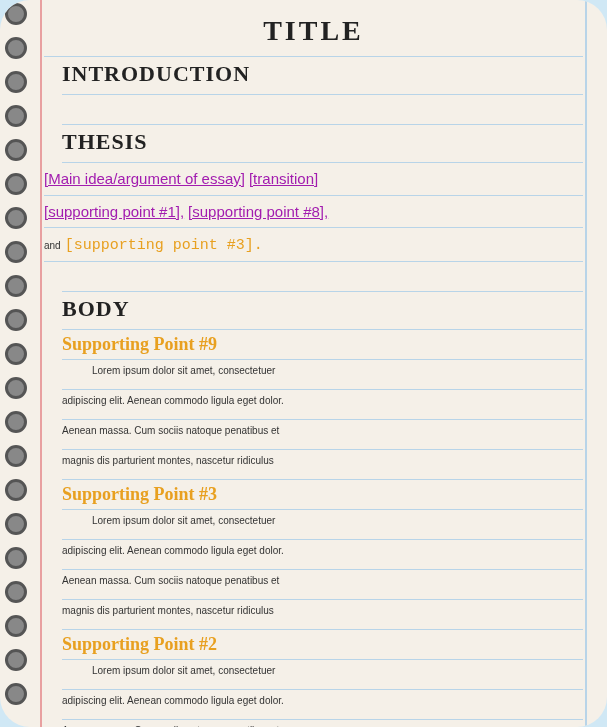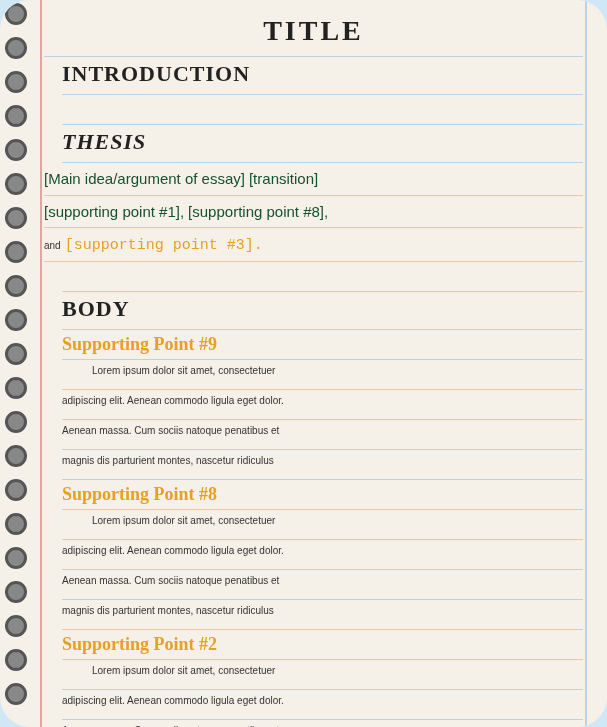"THESIS" div.row { font-style: italic -> none }
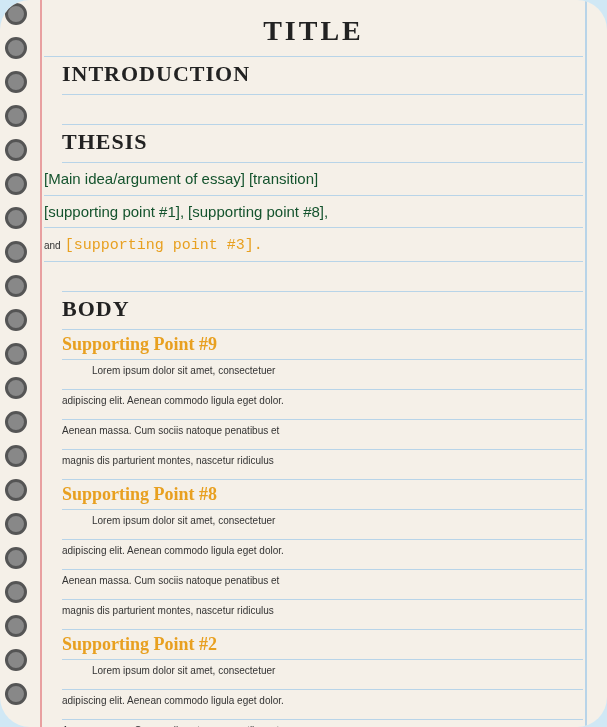"[Main idea/argument of essay]" .blue-text { color: #14532d -> #a21caf; text-decoration: none -> underline }
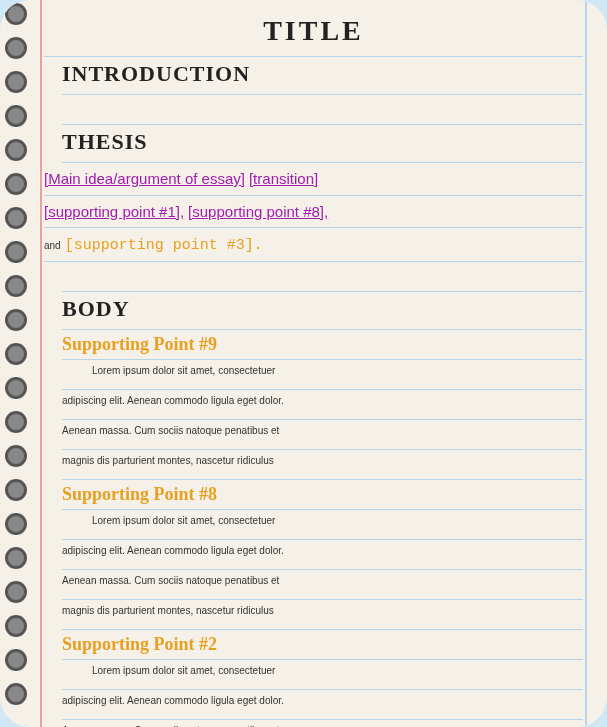"Supporting Point #8" span.subheader { text: 8 -> 3 }
